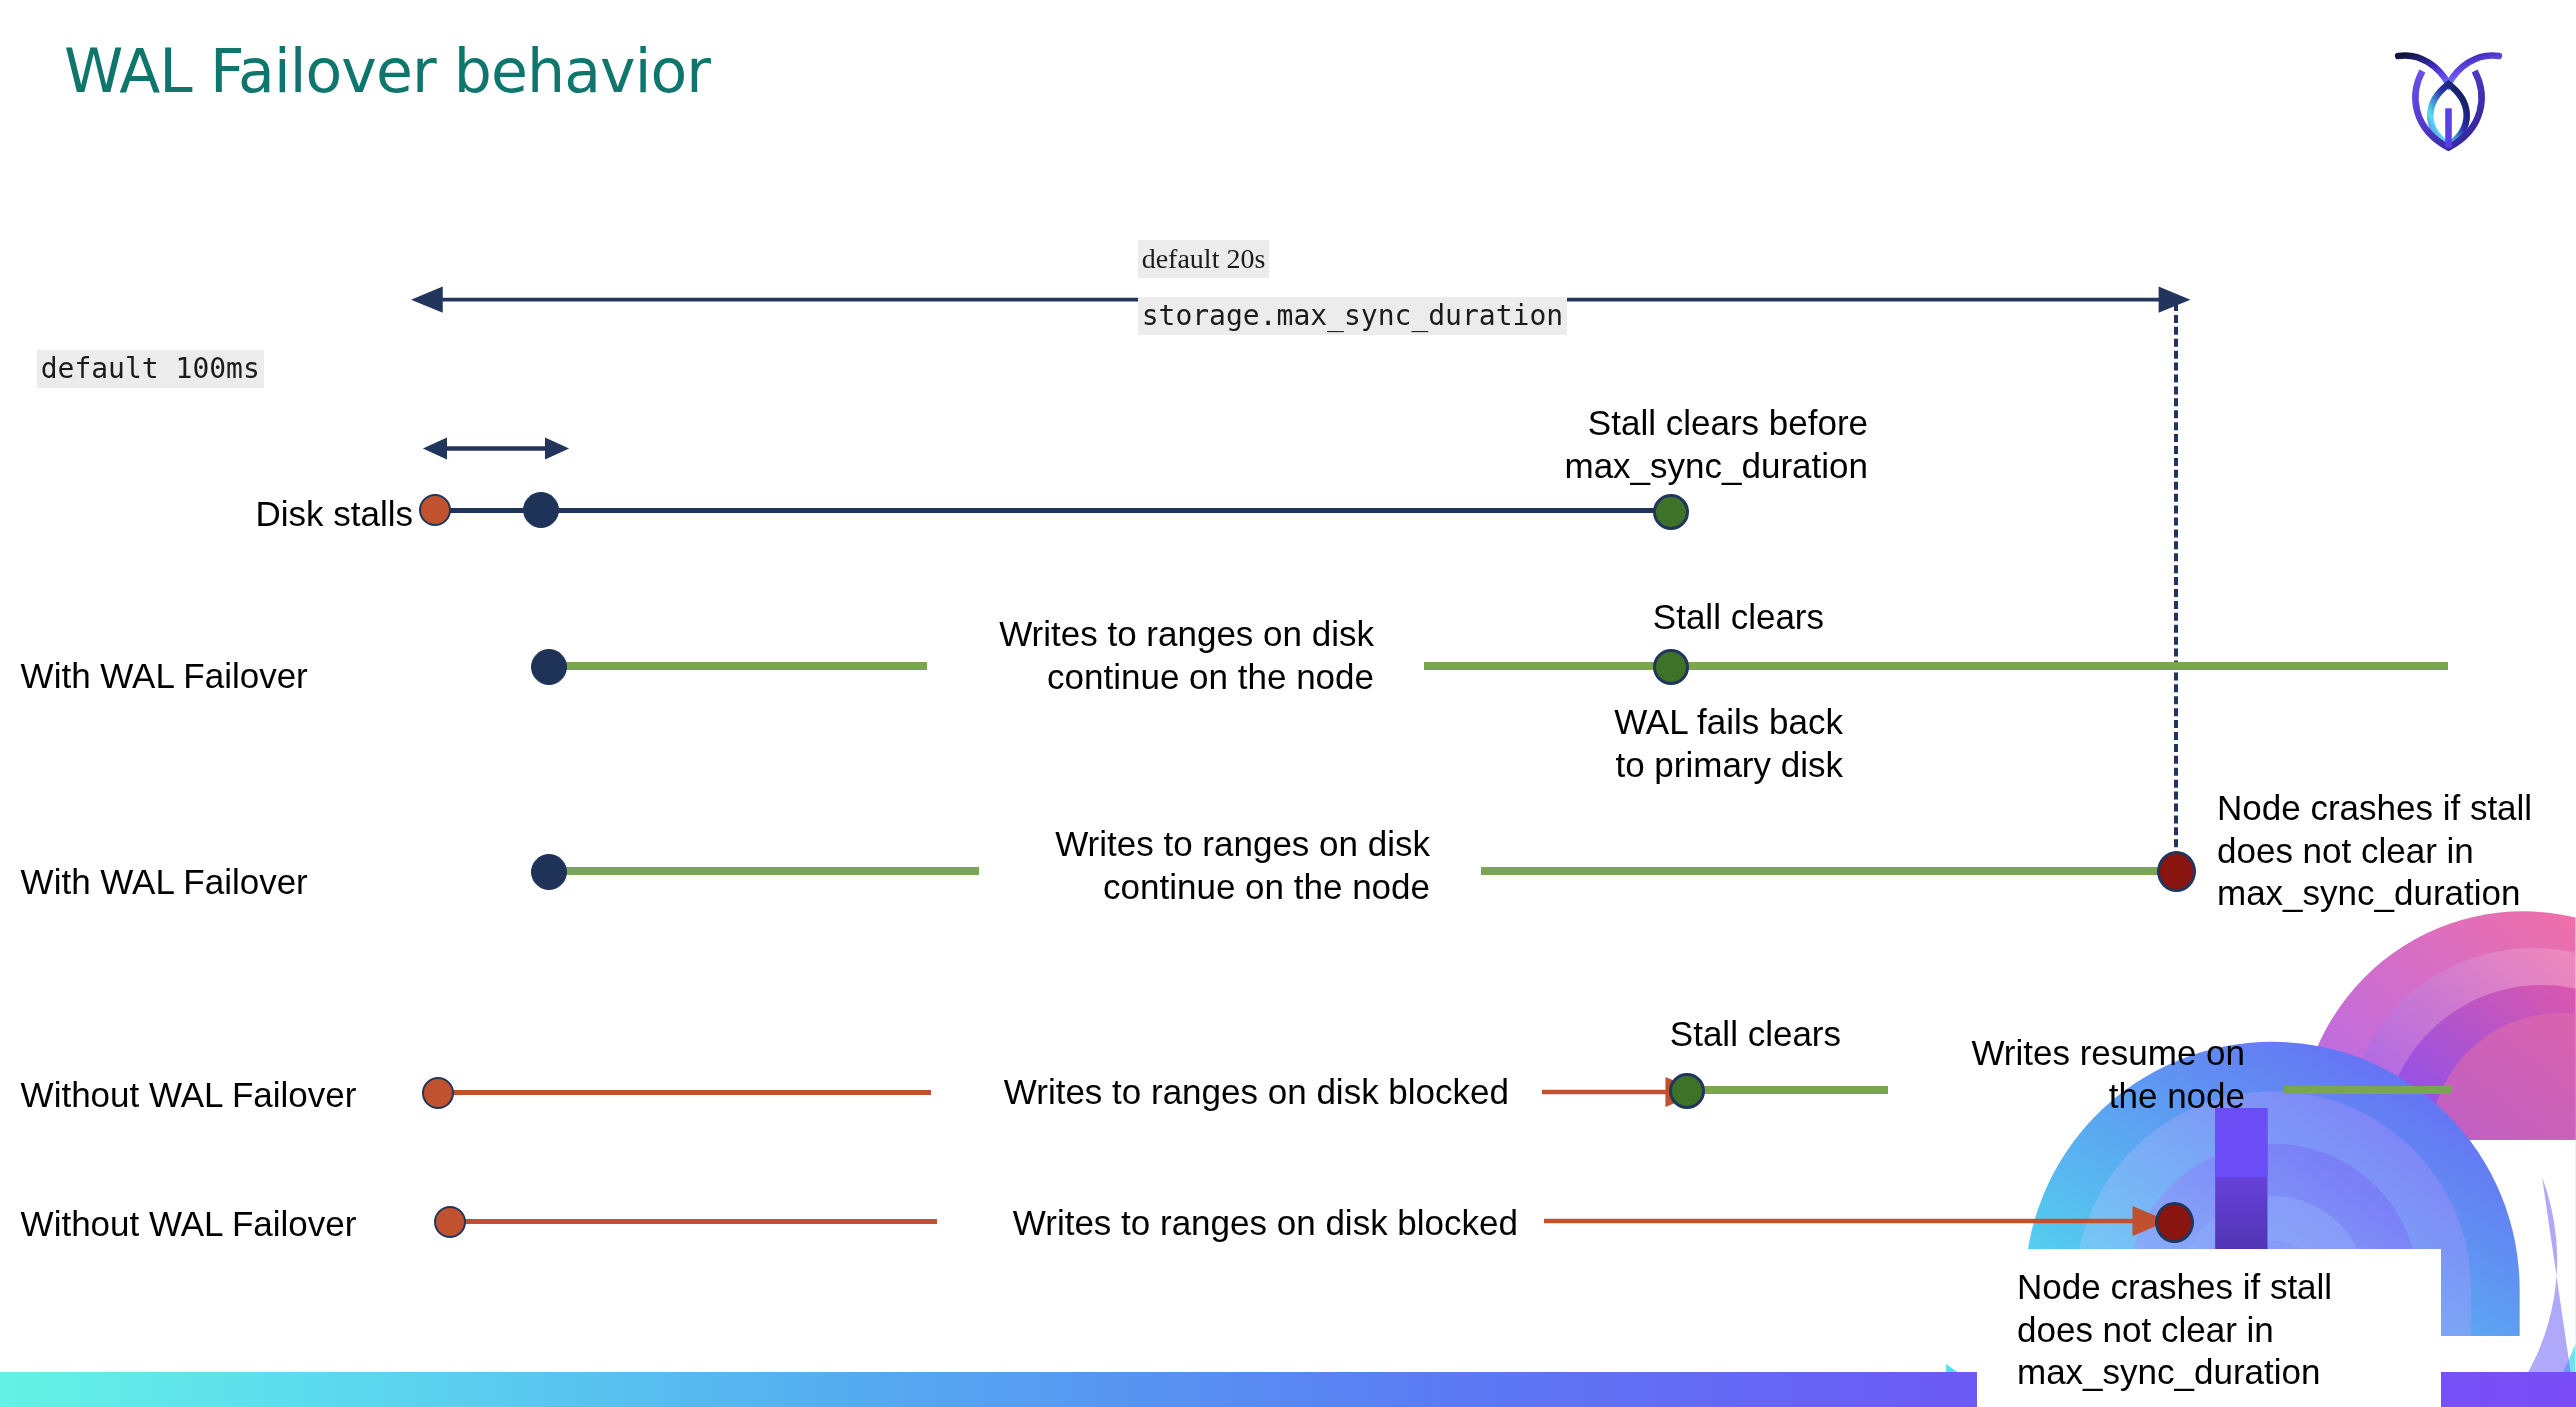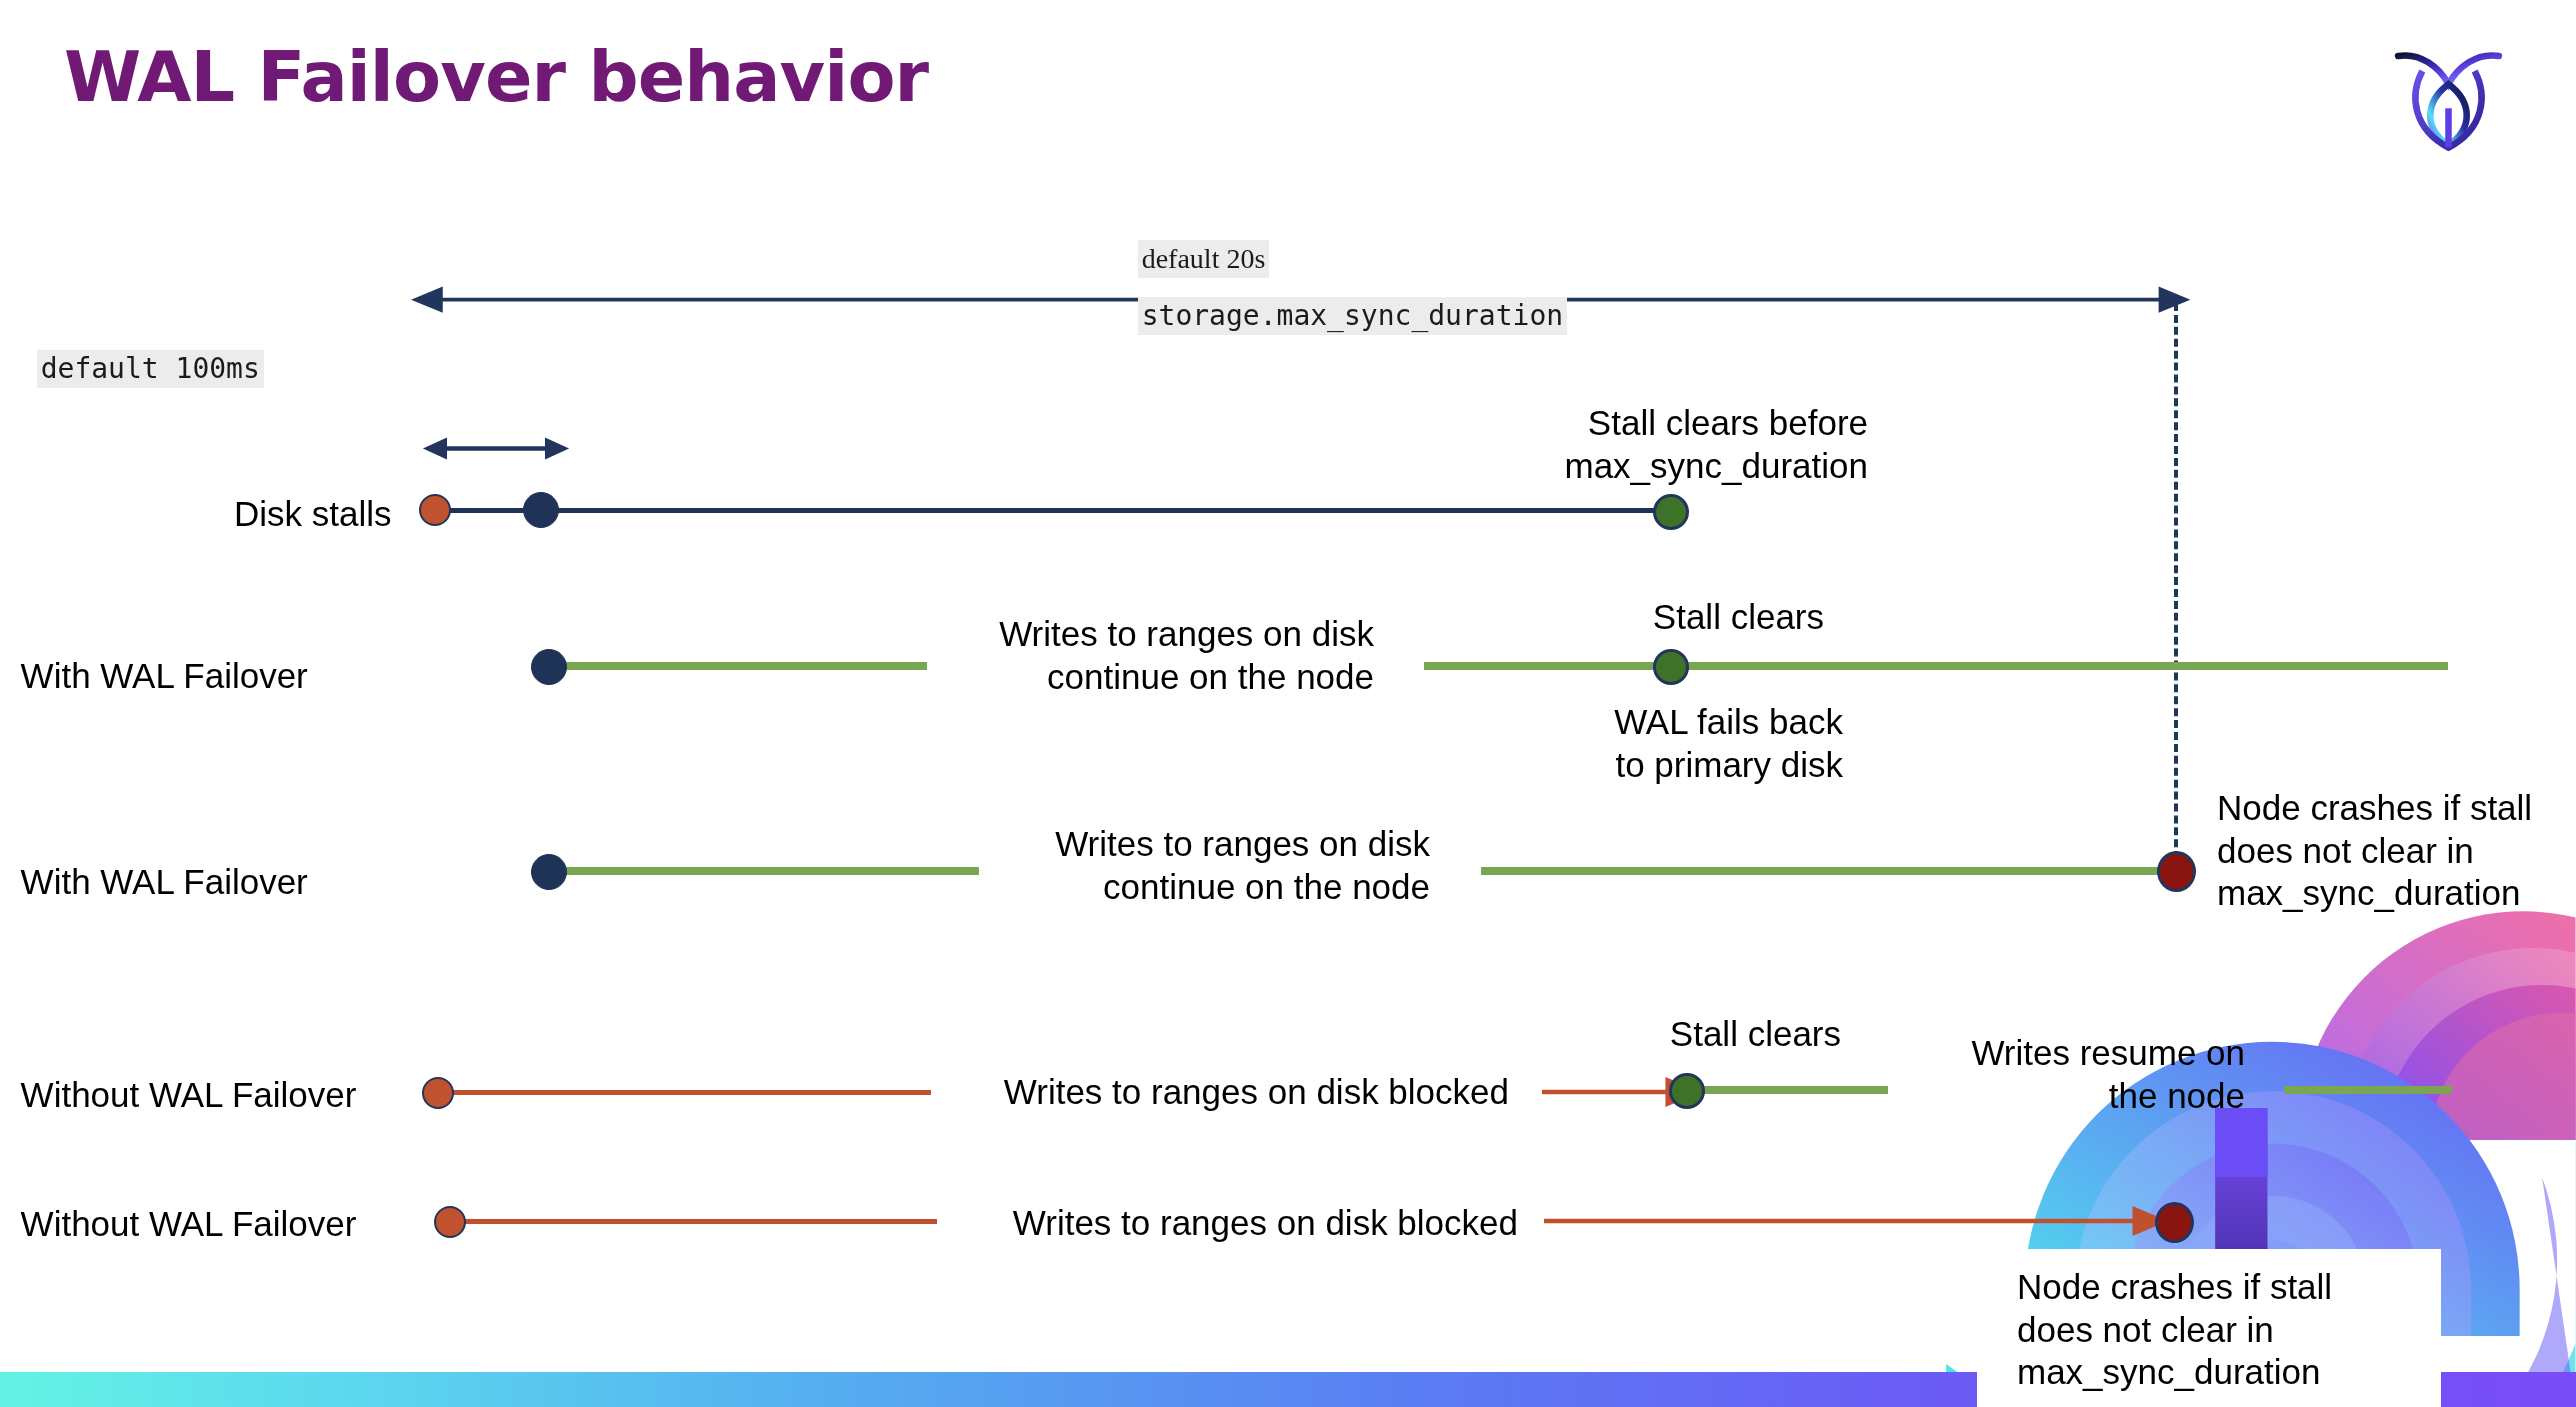"WAL Failover behavior" #title { color: #701a75 -> #0f766e; font-size: 70px -> 60px; font-weight: bold -> normal }
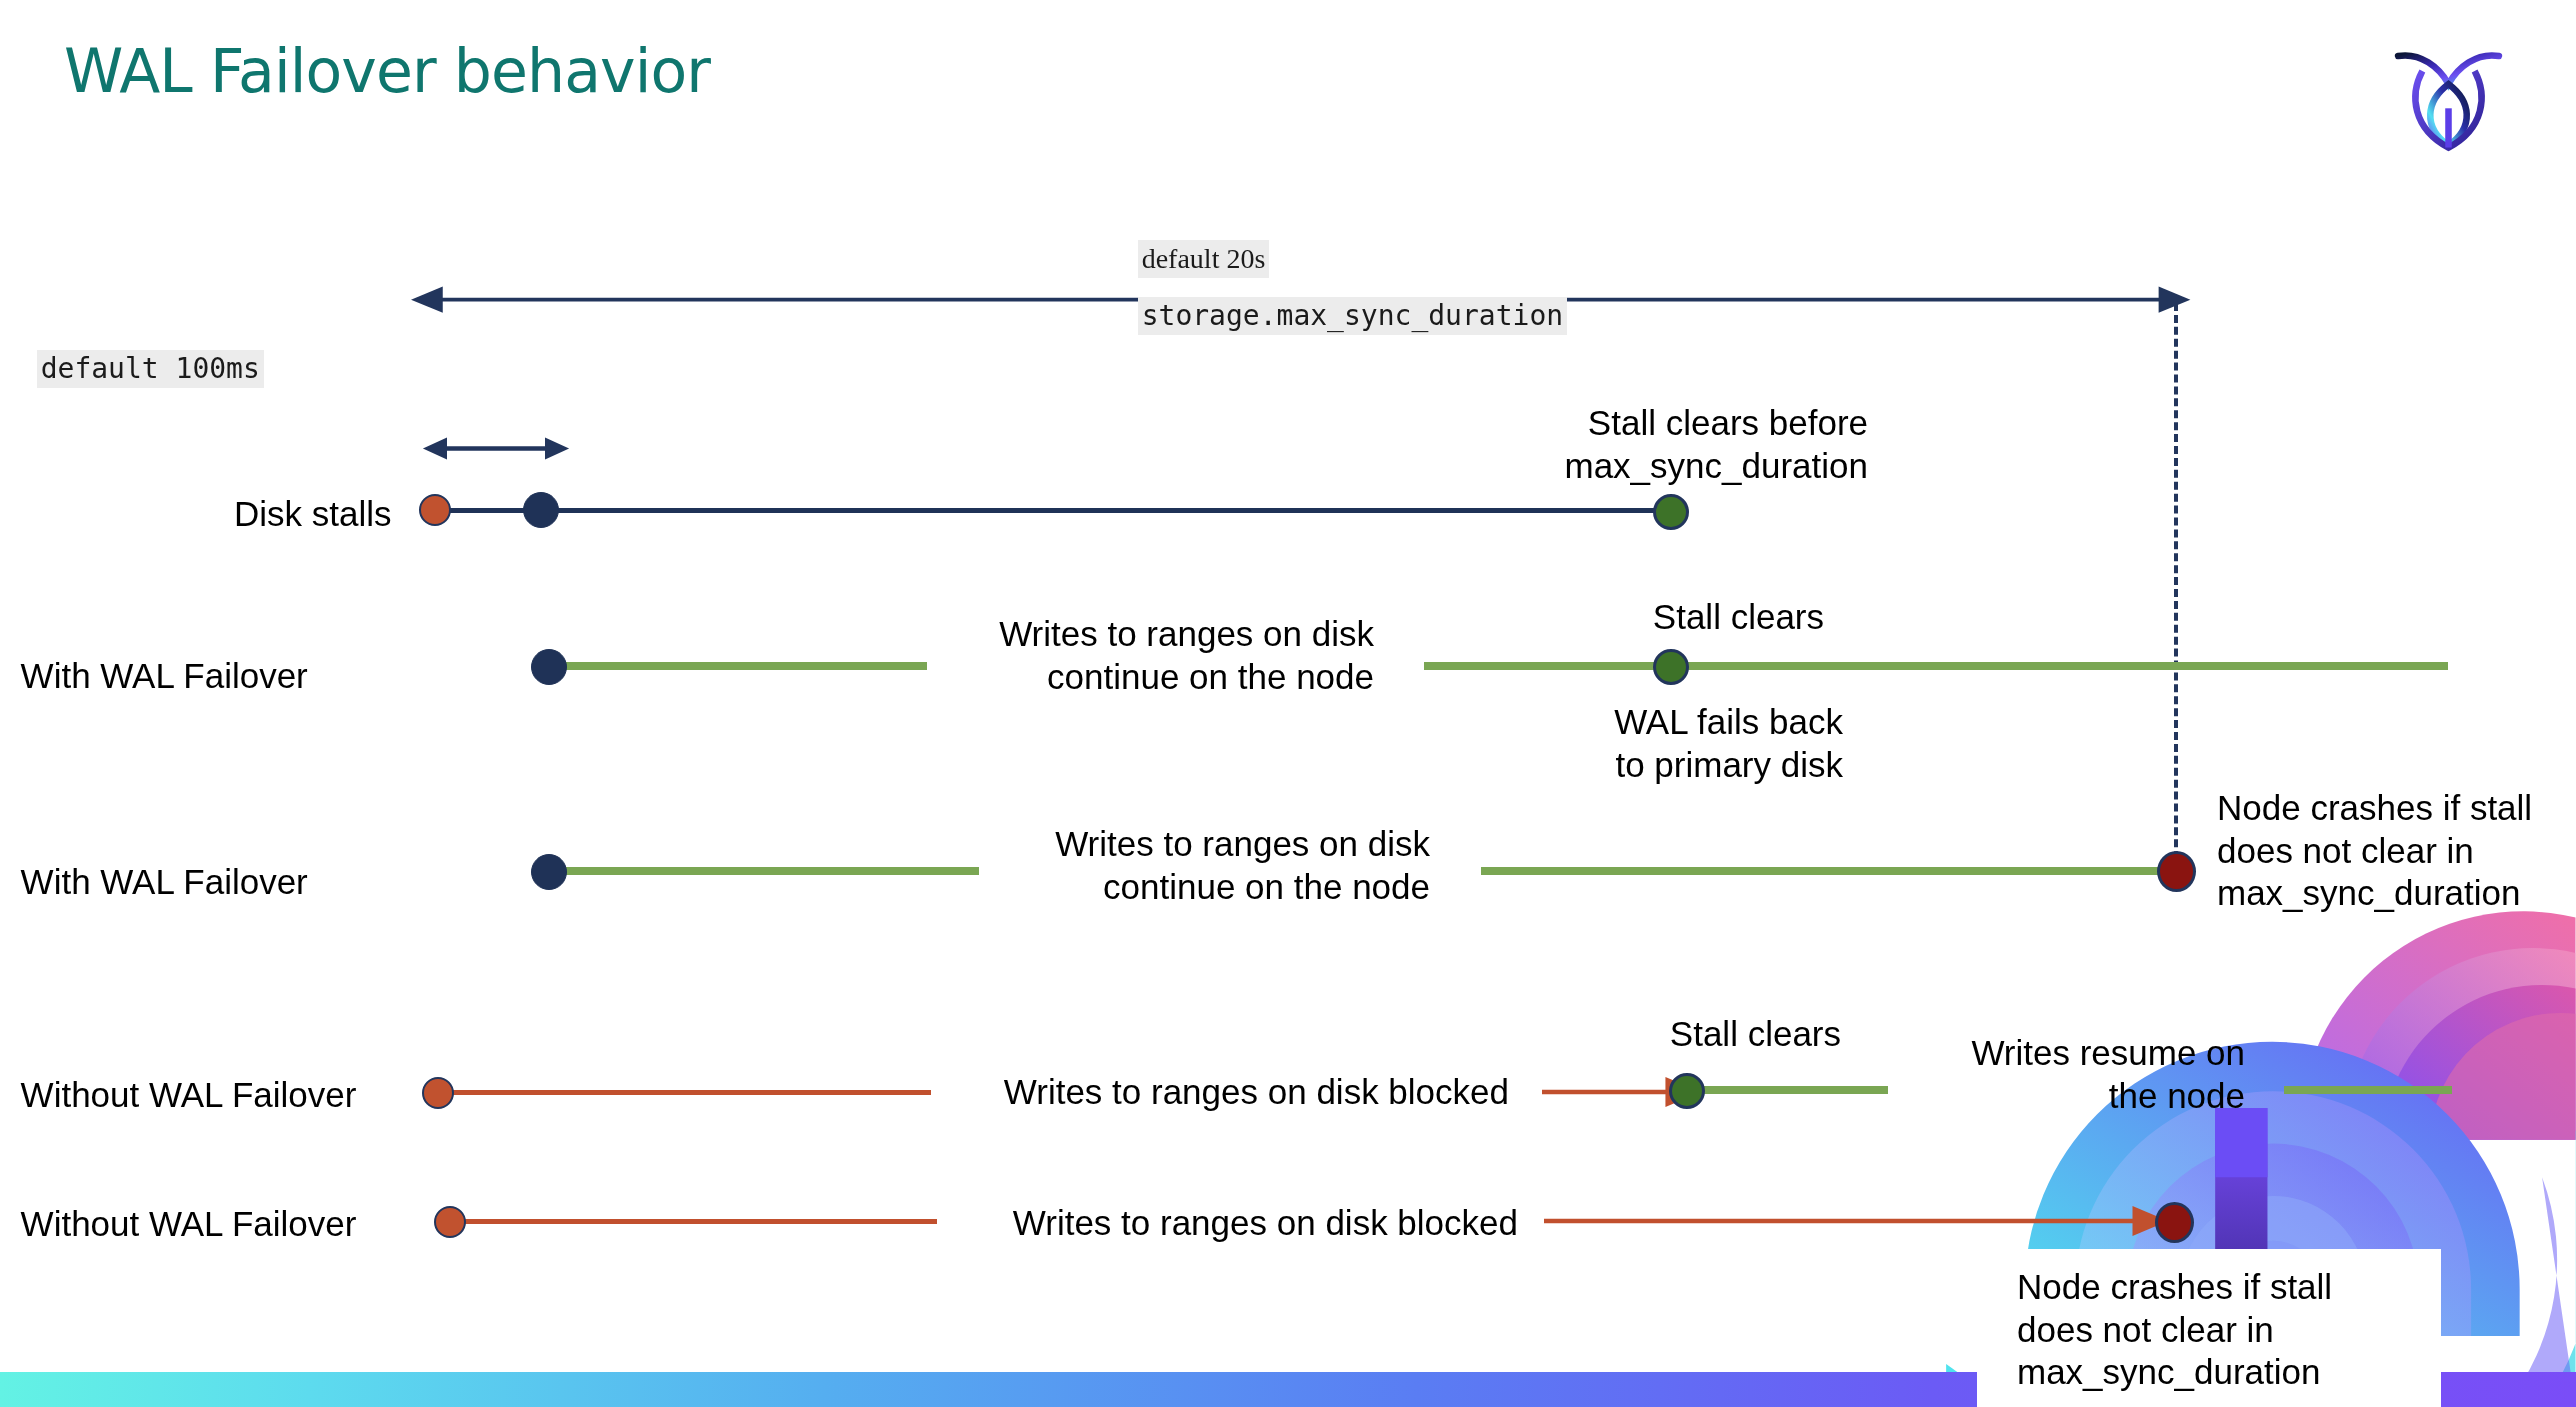"Disk stalls" div.lbl { left: 234px -> 226px; text-align: none -> right }
